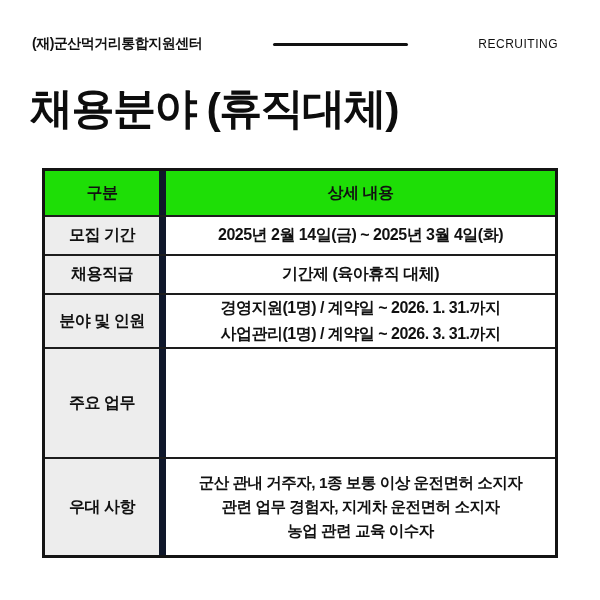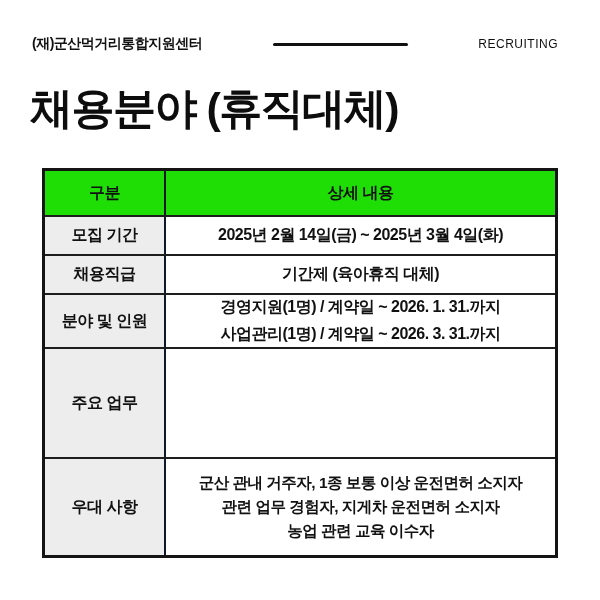"구분" .cell-l { border-right: 2px solid #0f172a -> 7px solid #0f172a }
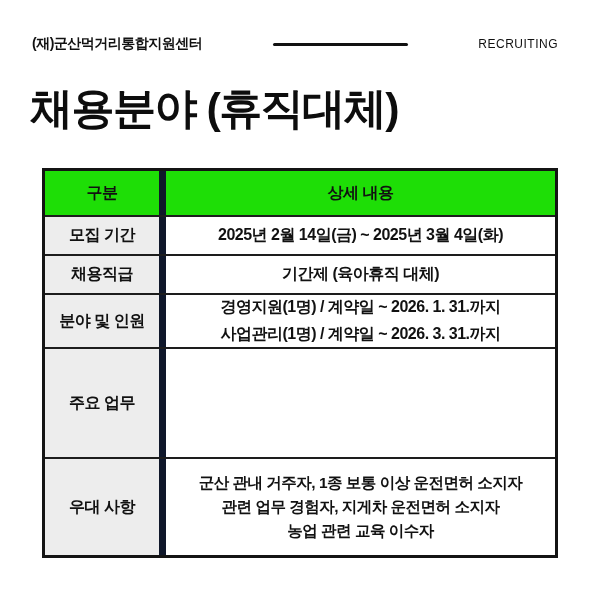"경영지원(1명) / 계약일 ~ 2026." .row-c .cell-r { justify-content: flex-end -> none }
